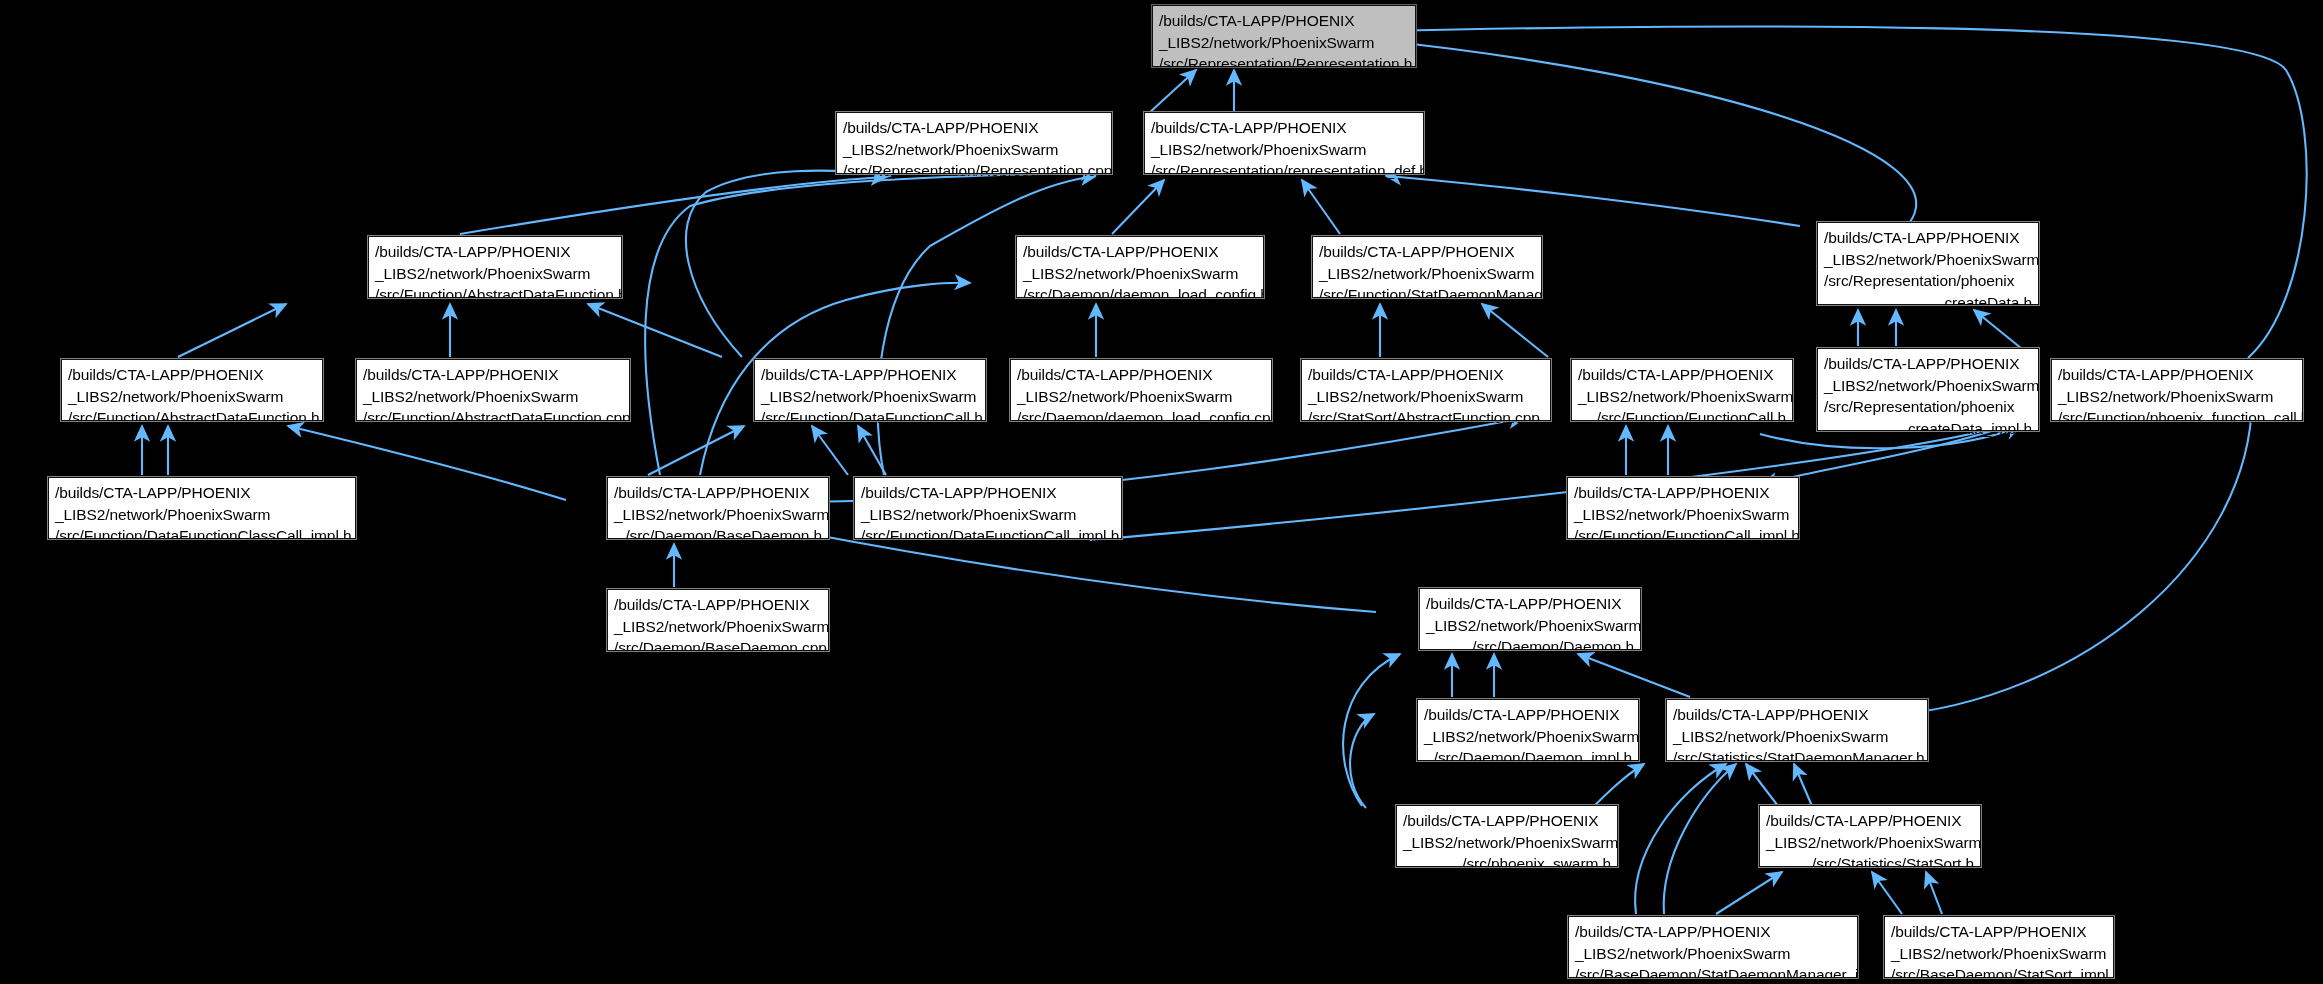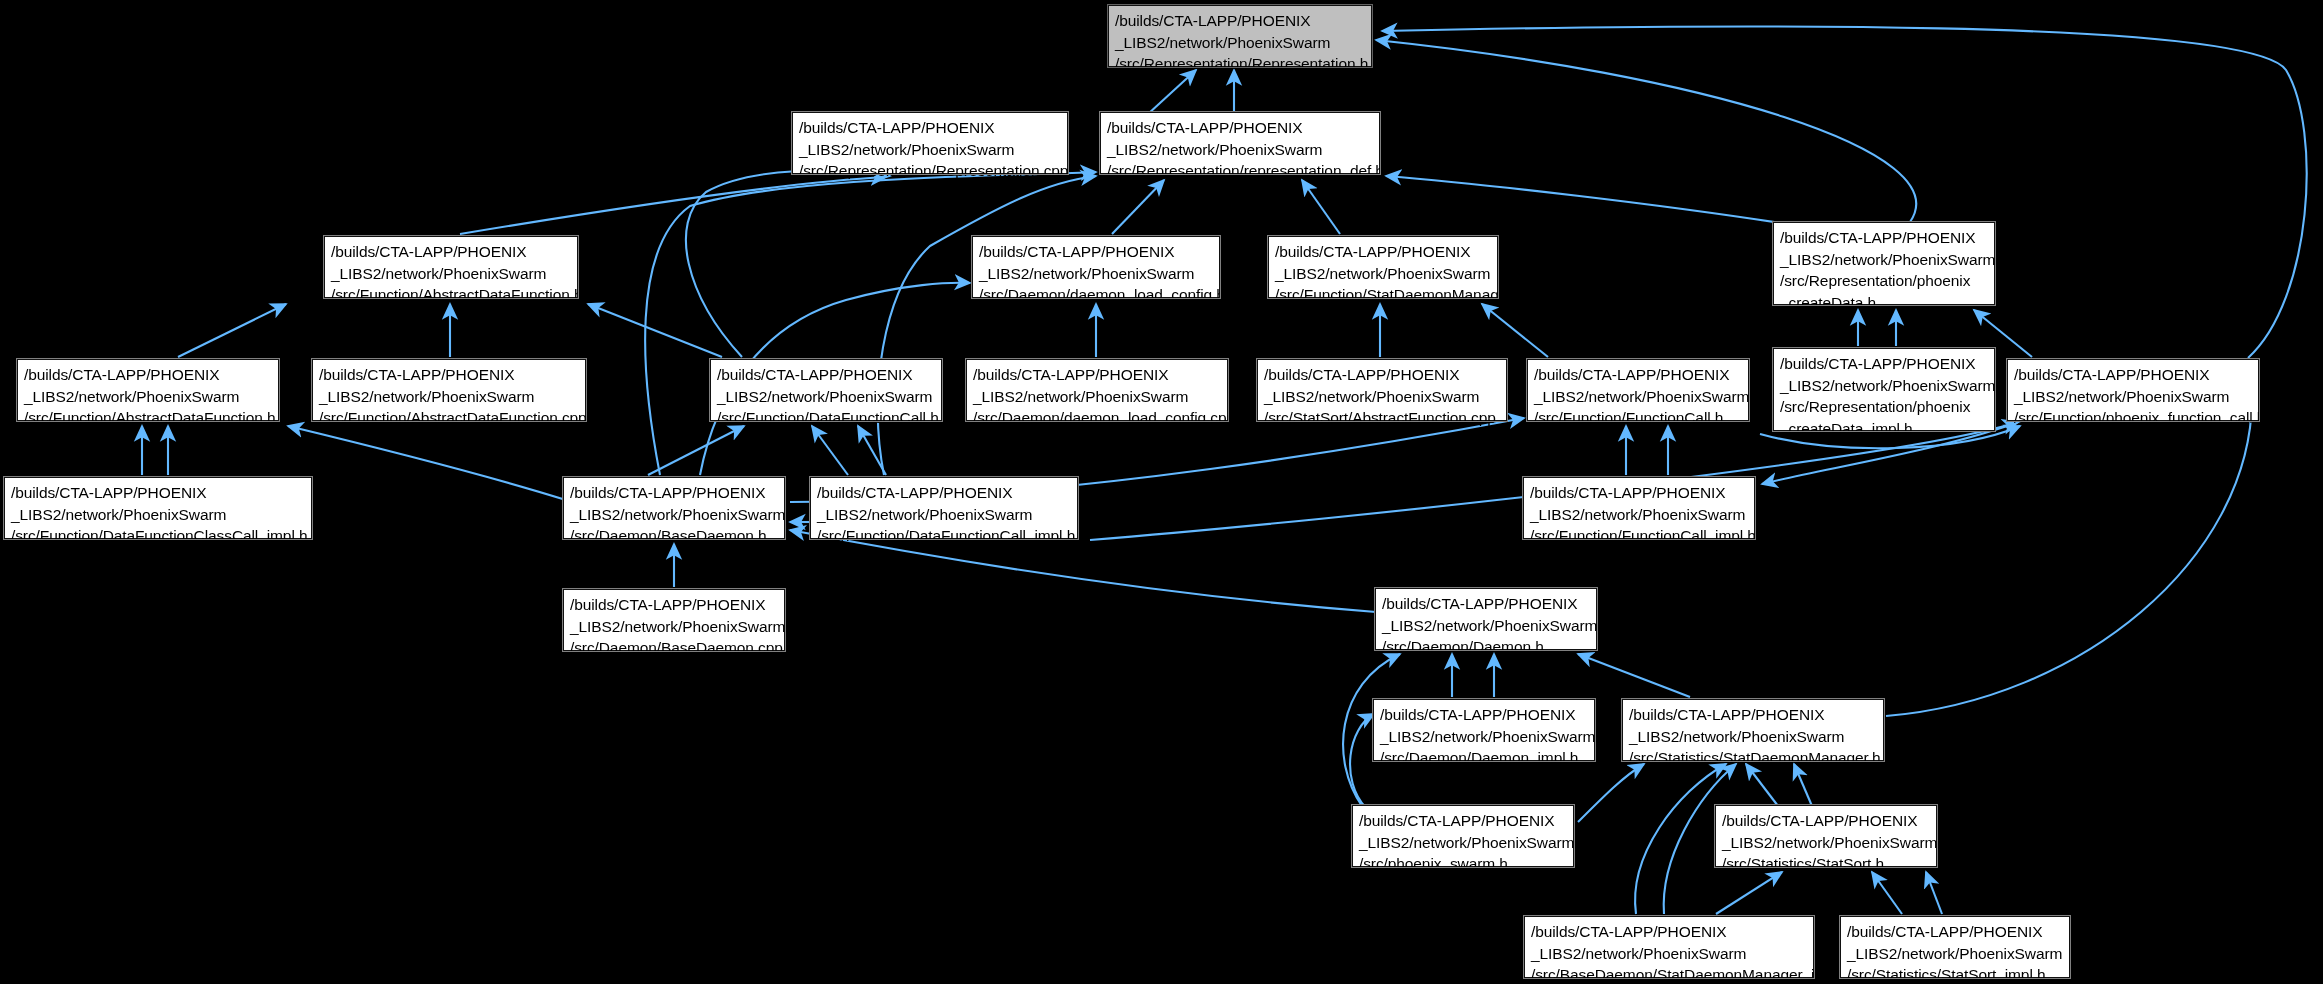"/builds/CTA-LAPP/PHOENIX" .node { margin-left: none -> 44px }
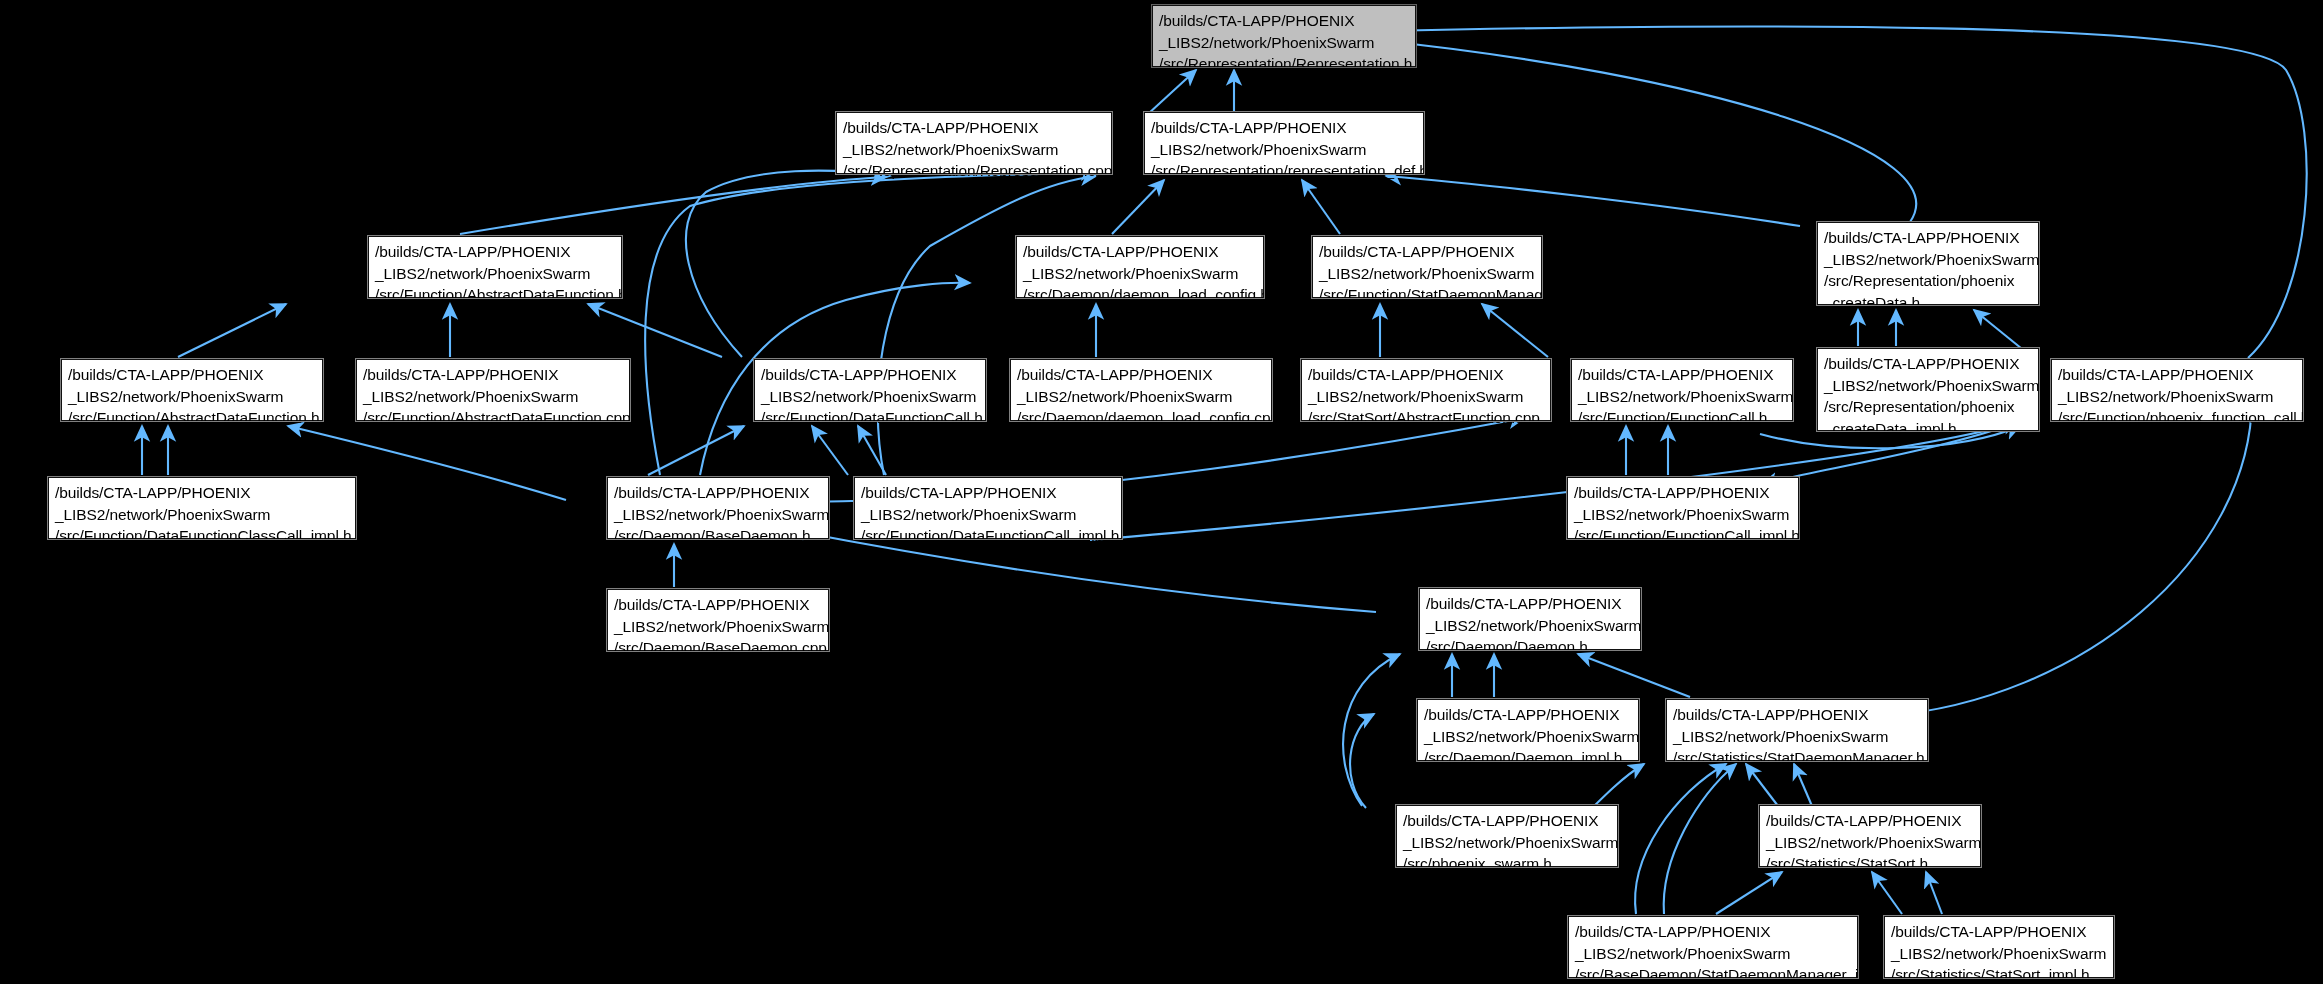"_createData.h" .node.ctr-last .ln:last-child { text-align: left -> right }
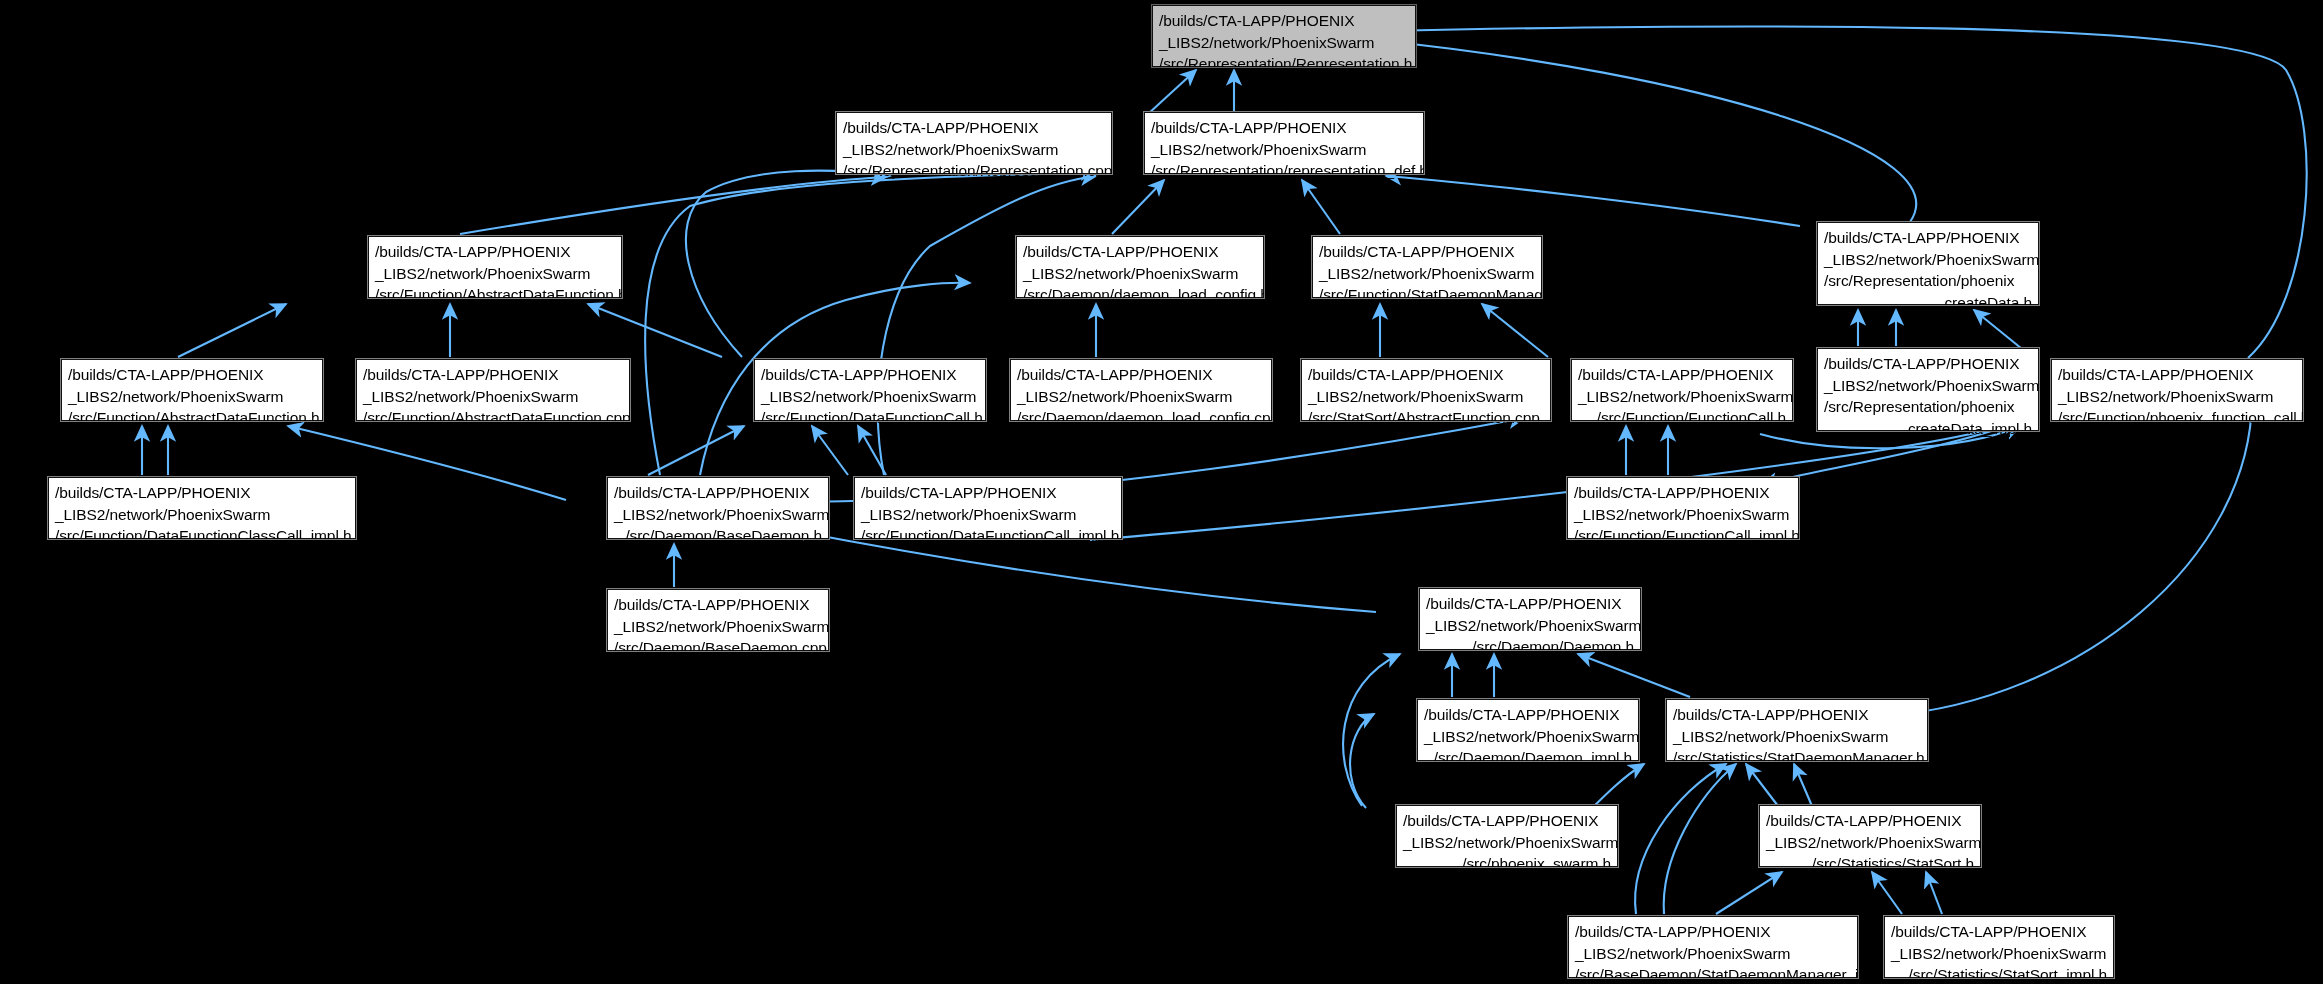"/src/Statistics/StatSort_impl.h" span.ln { text: /src/Statistics/StatSort -> /src/BaseDaemon/StatSort }
